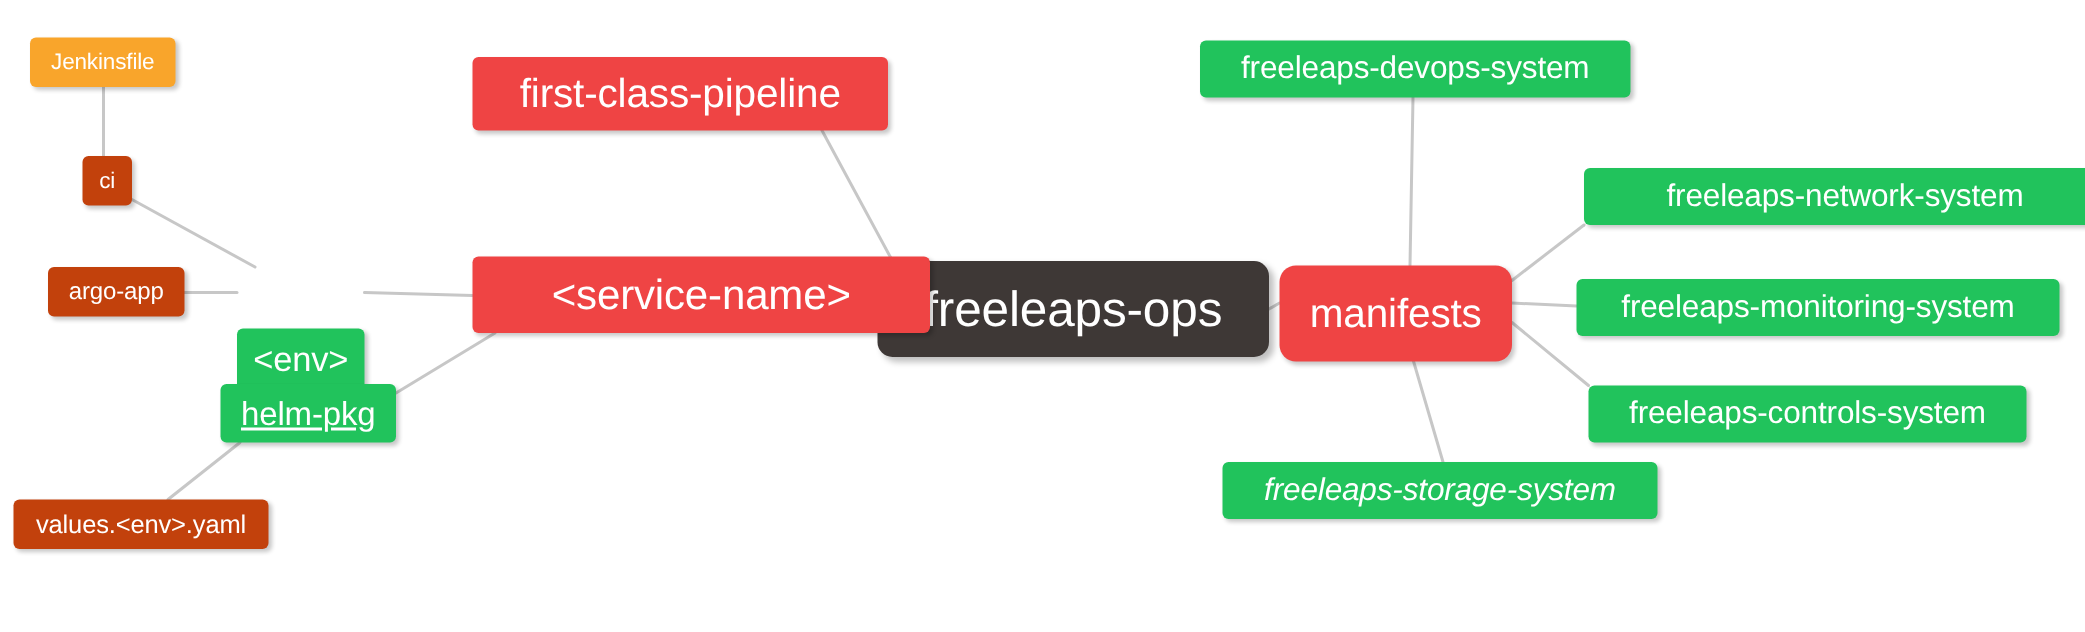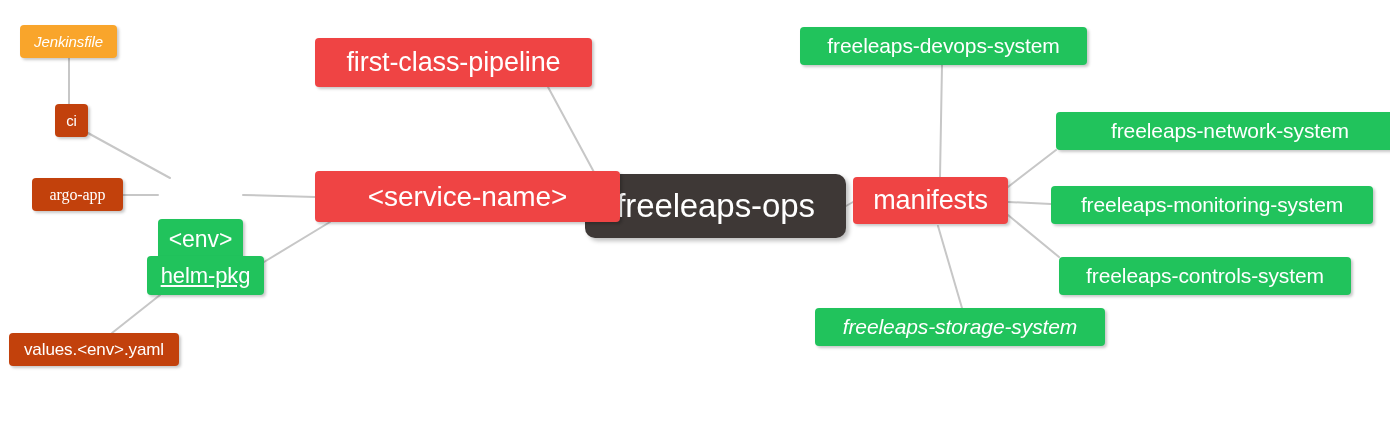"Jenkinsfile" div.node { font-style: italic -> none }
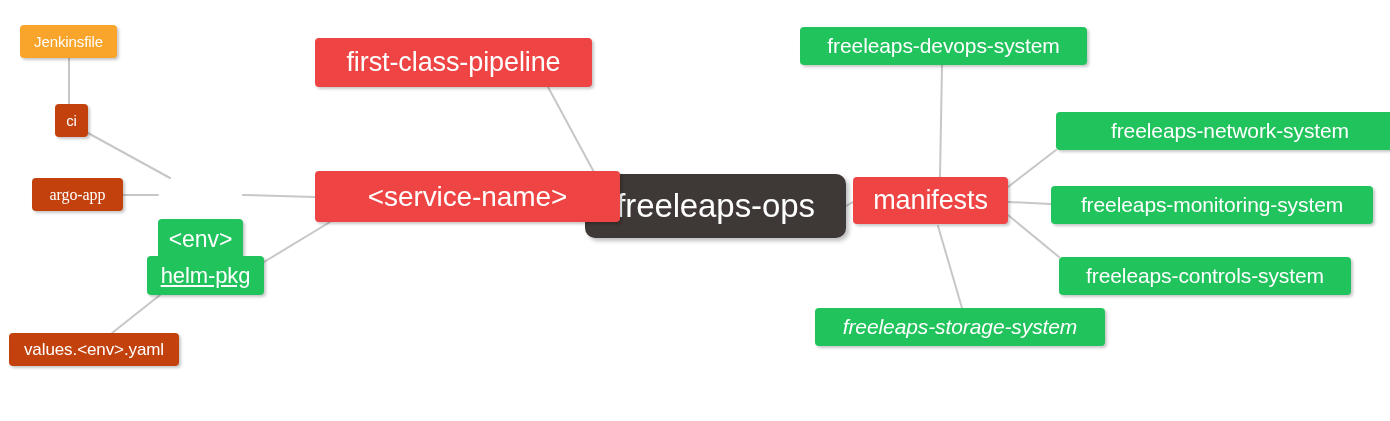"argo-app" div.node { font-family: Liberation Serif, serif -> none }
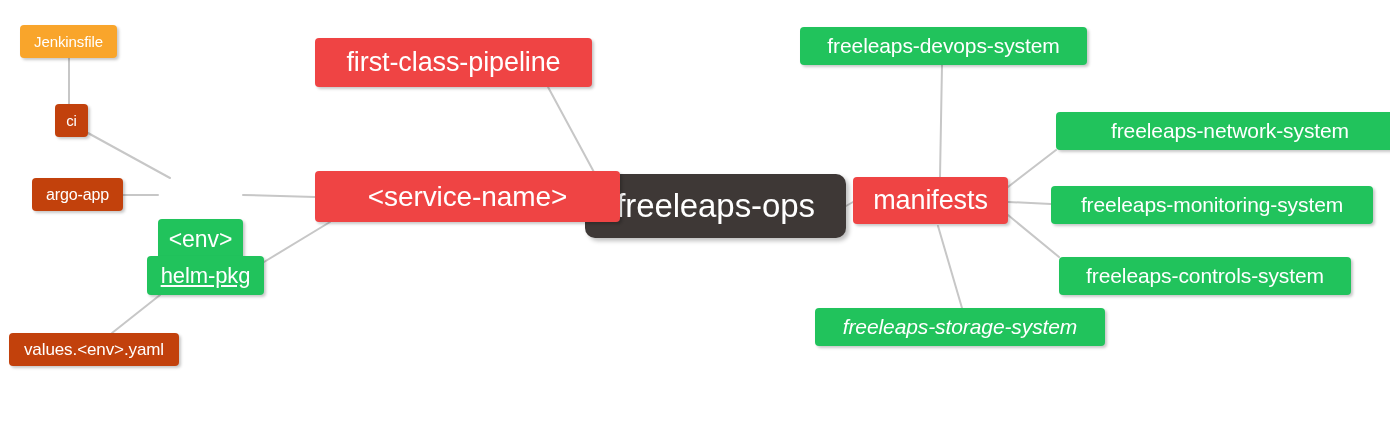"manifests" div.node { border-radius: none -> 11px; height: 47px -> 64px }
